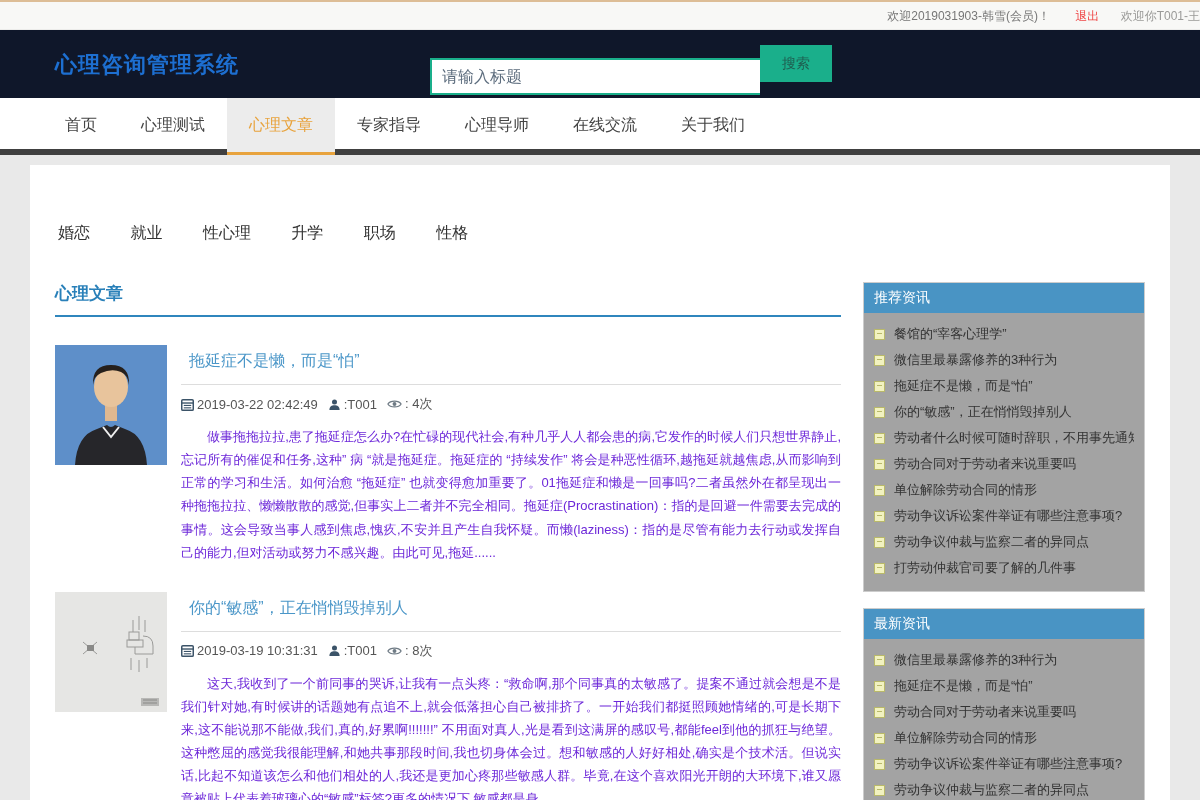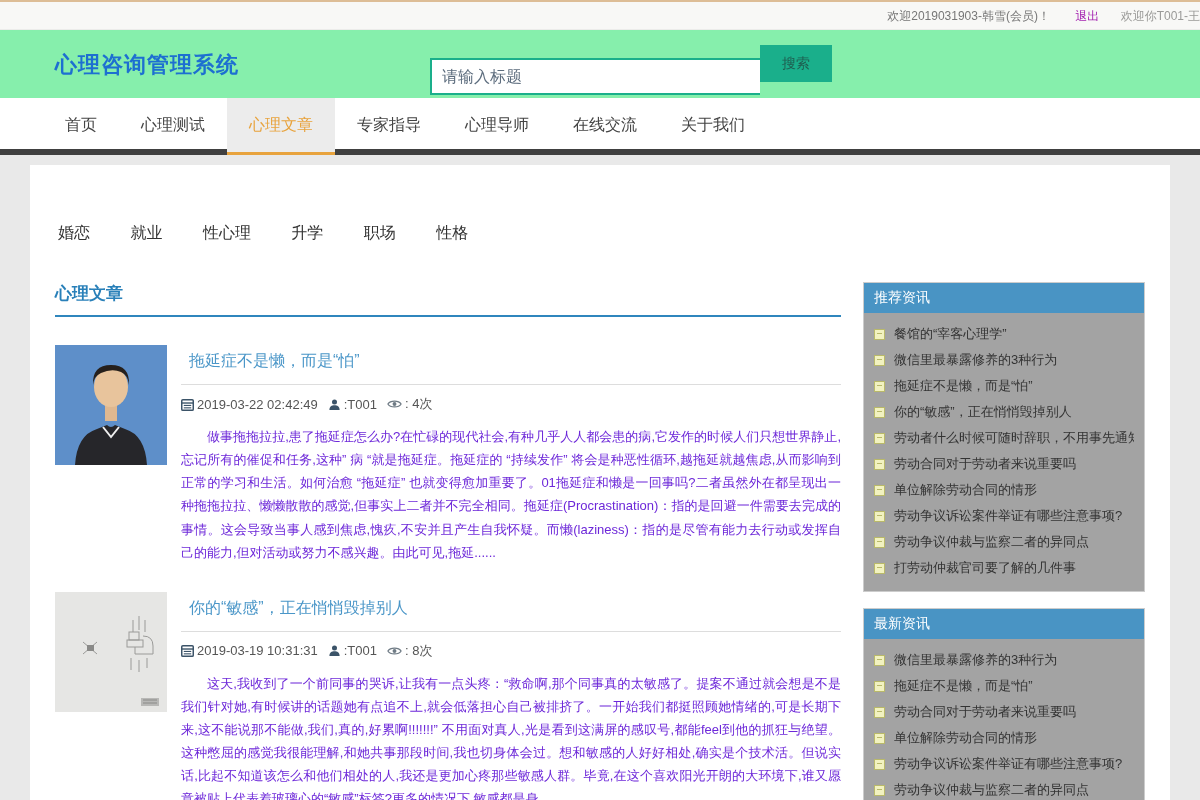"退出" .logout { color: #a21caf -> #ef4444 }
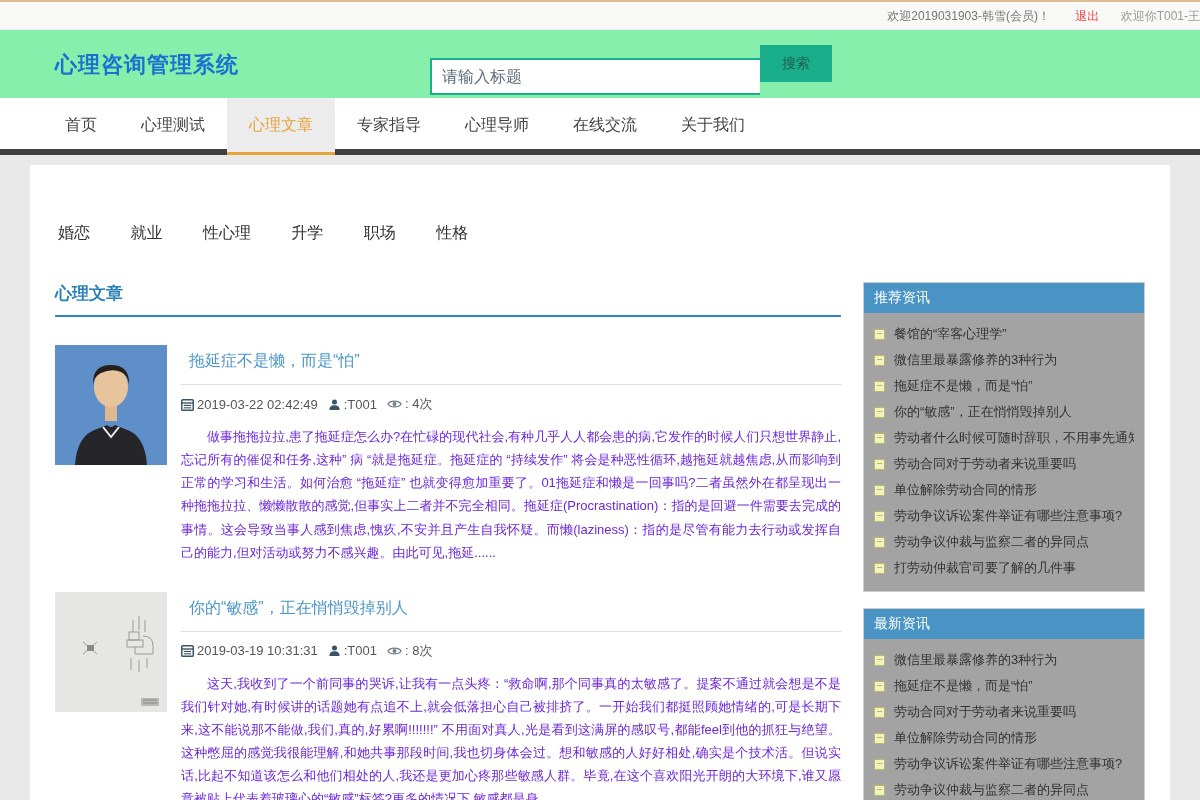"心理咨询管理系统" .header { background: #86efac -> #0f172a }
